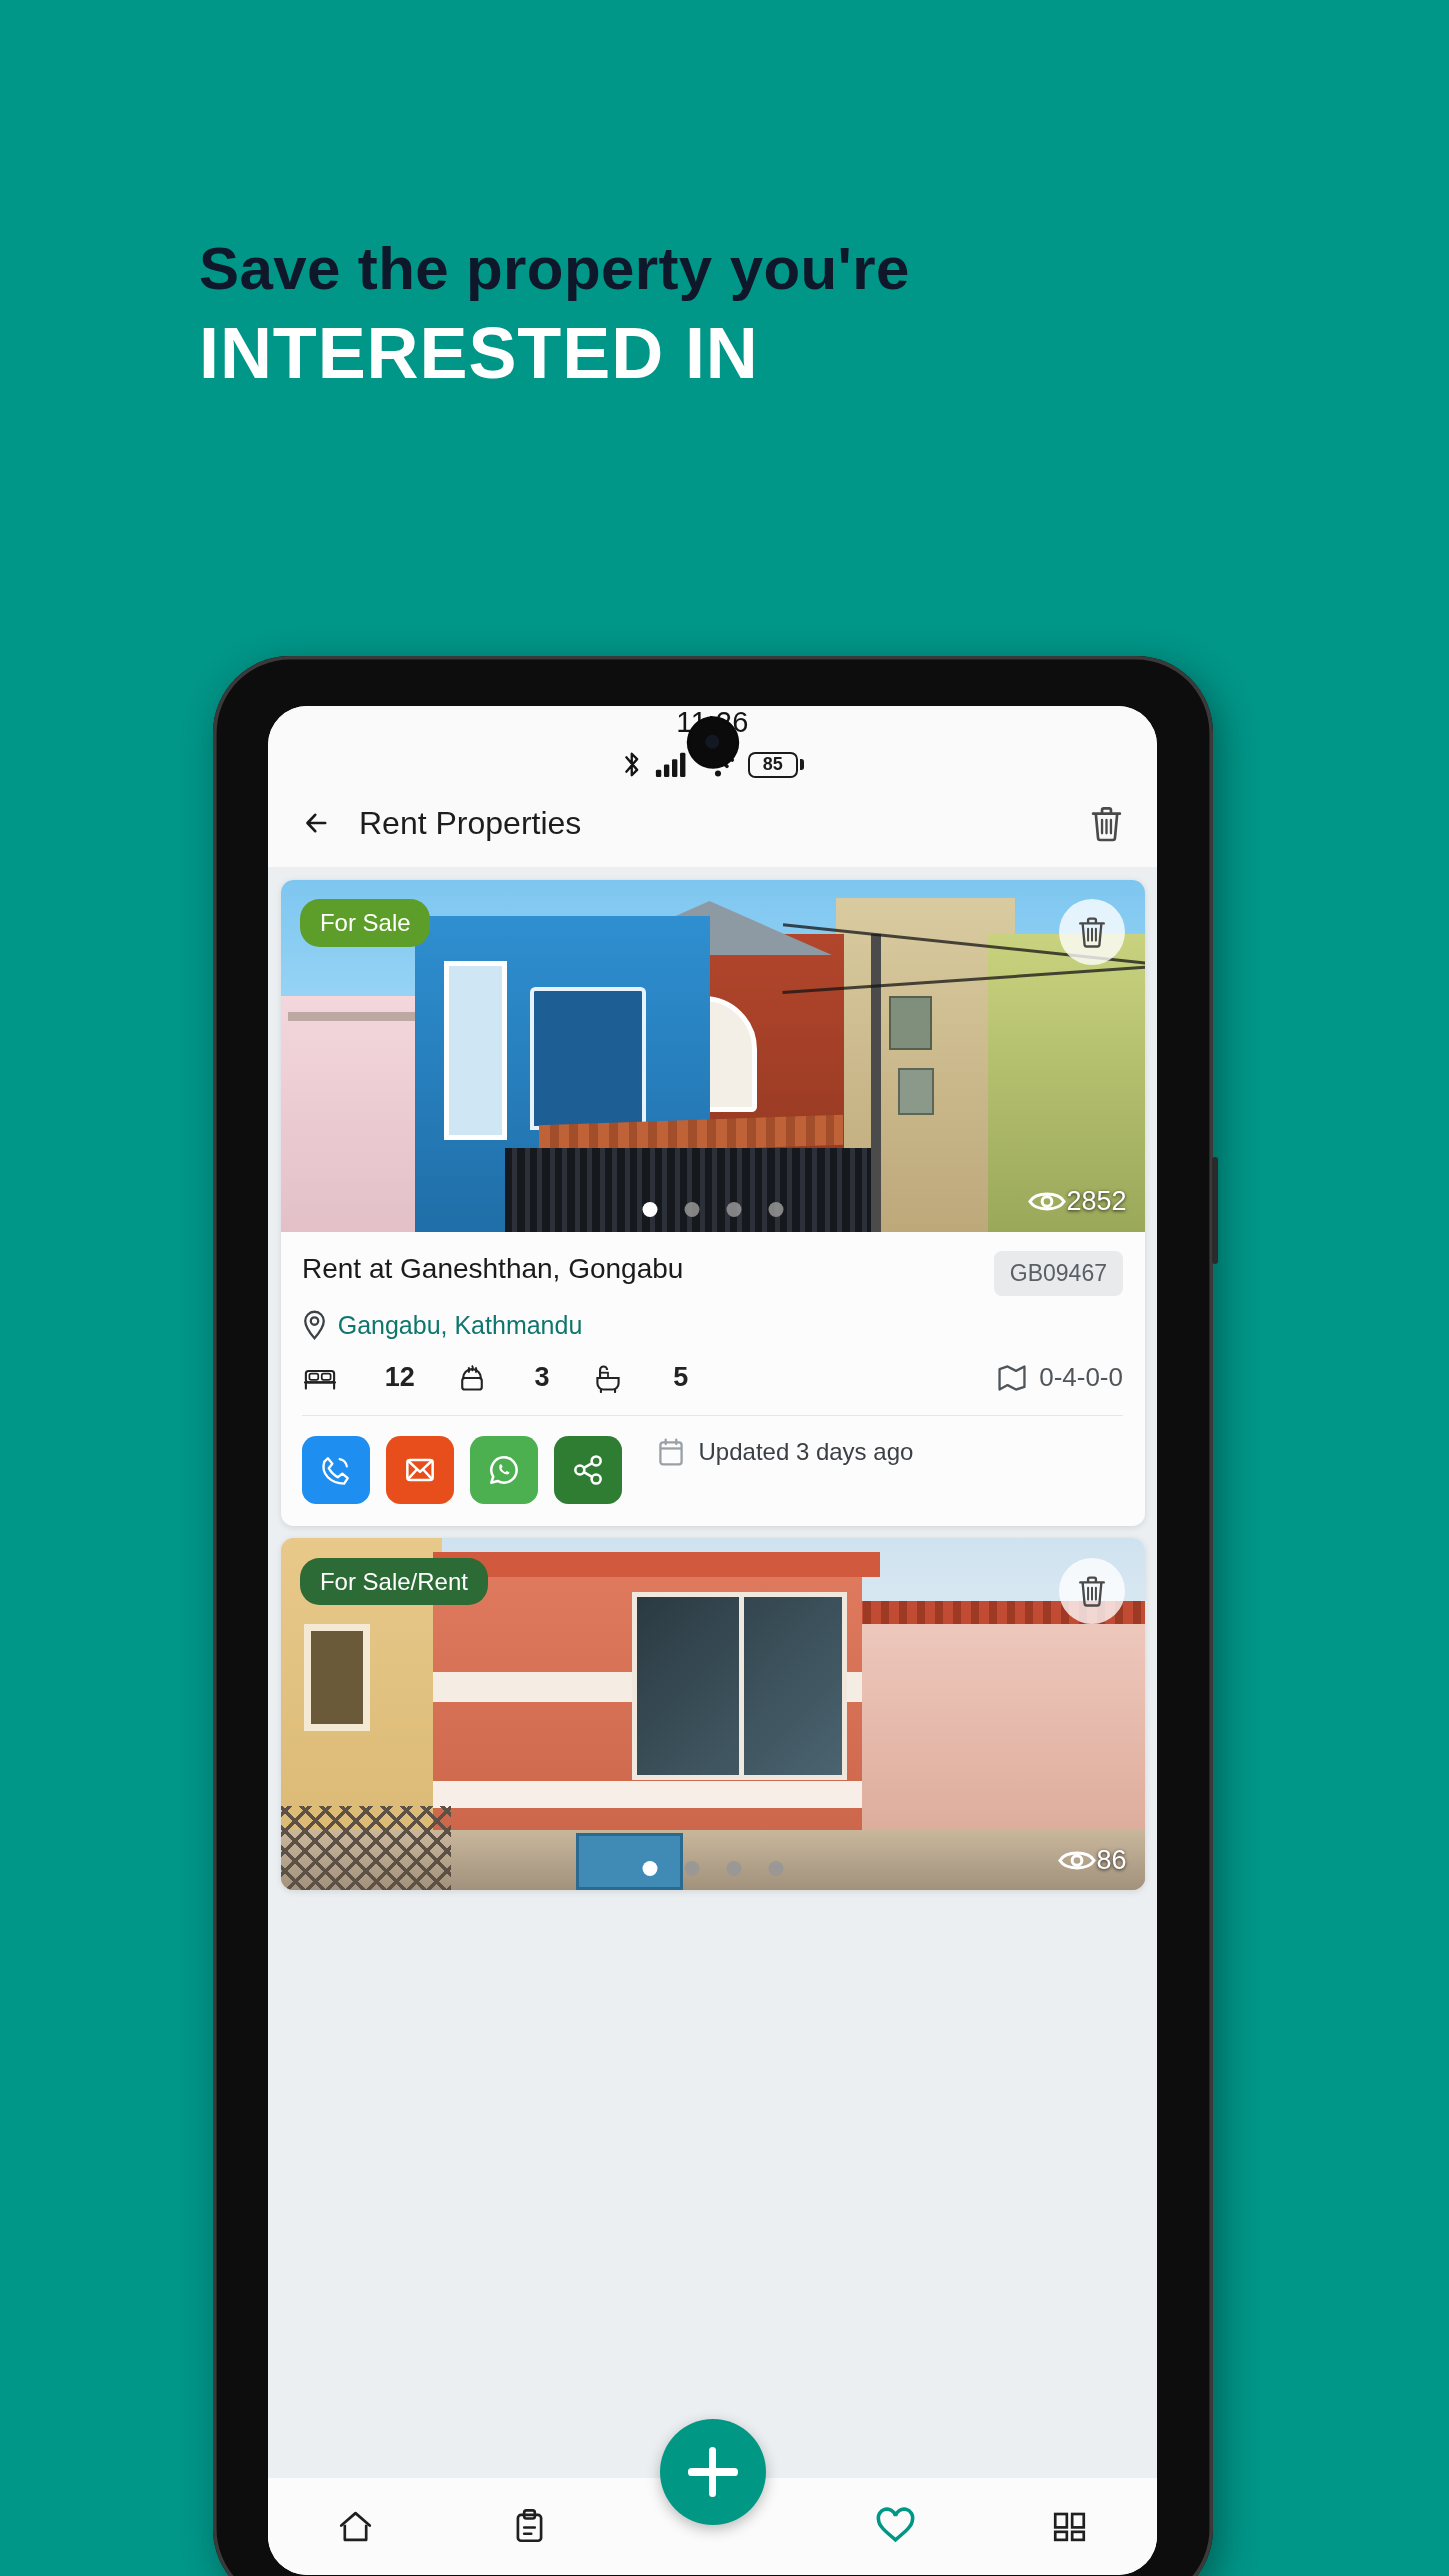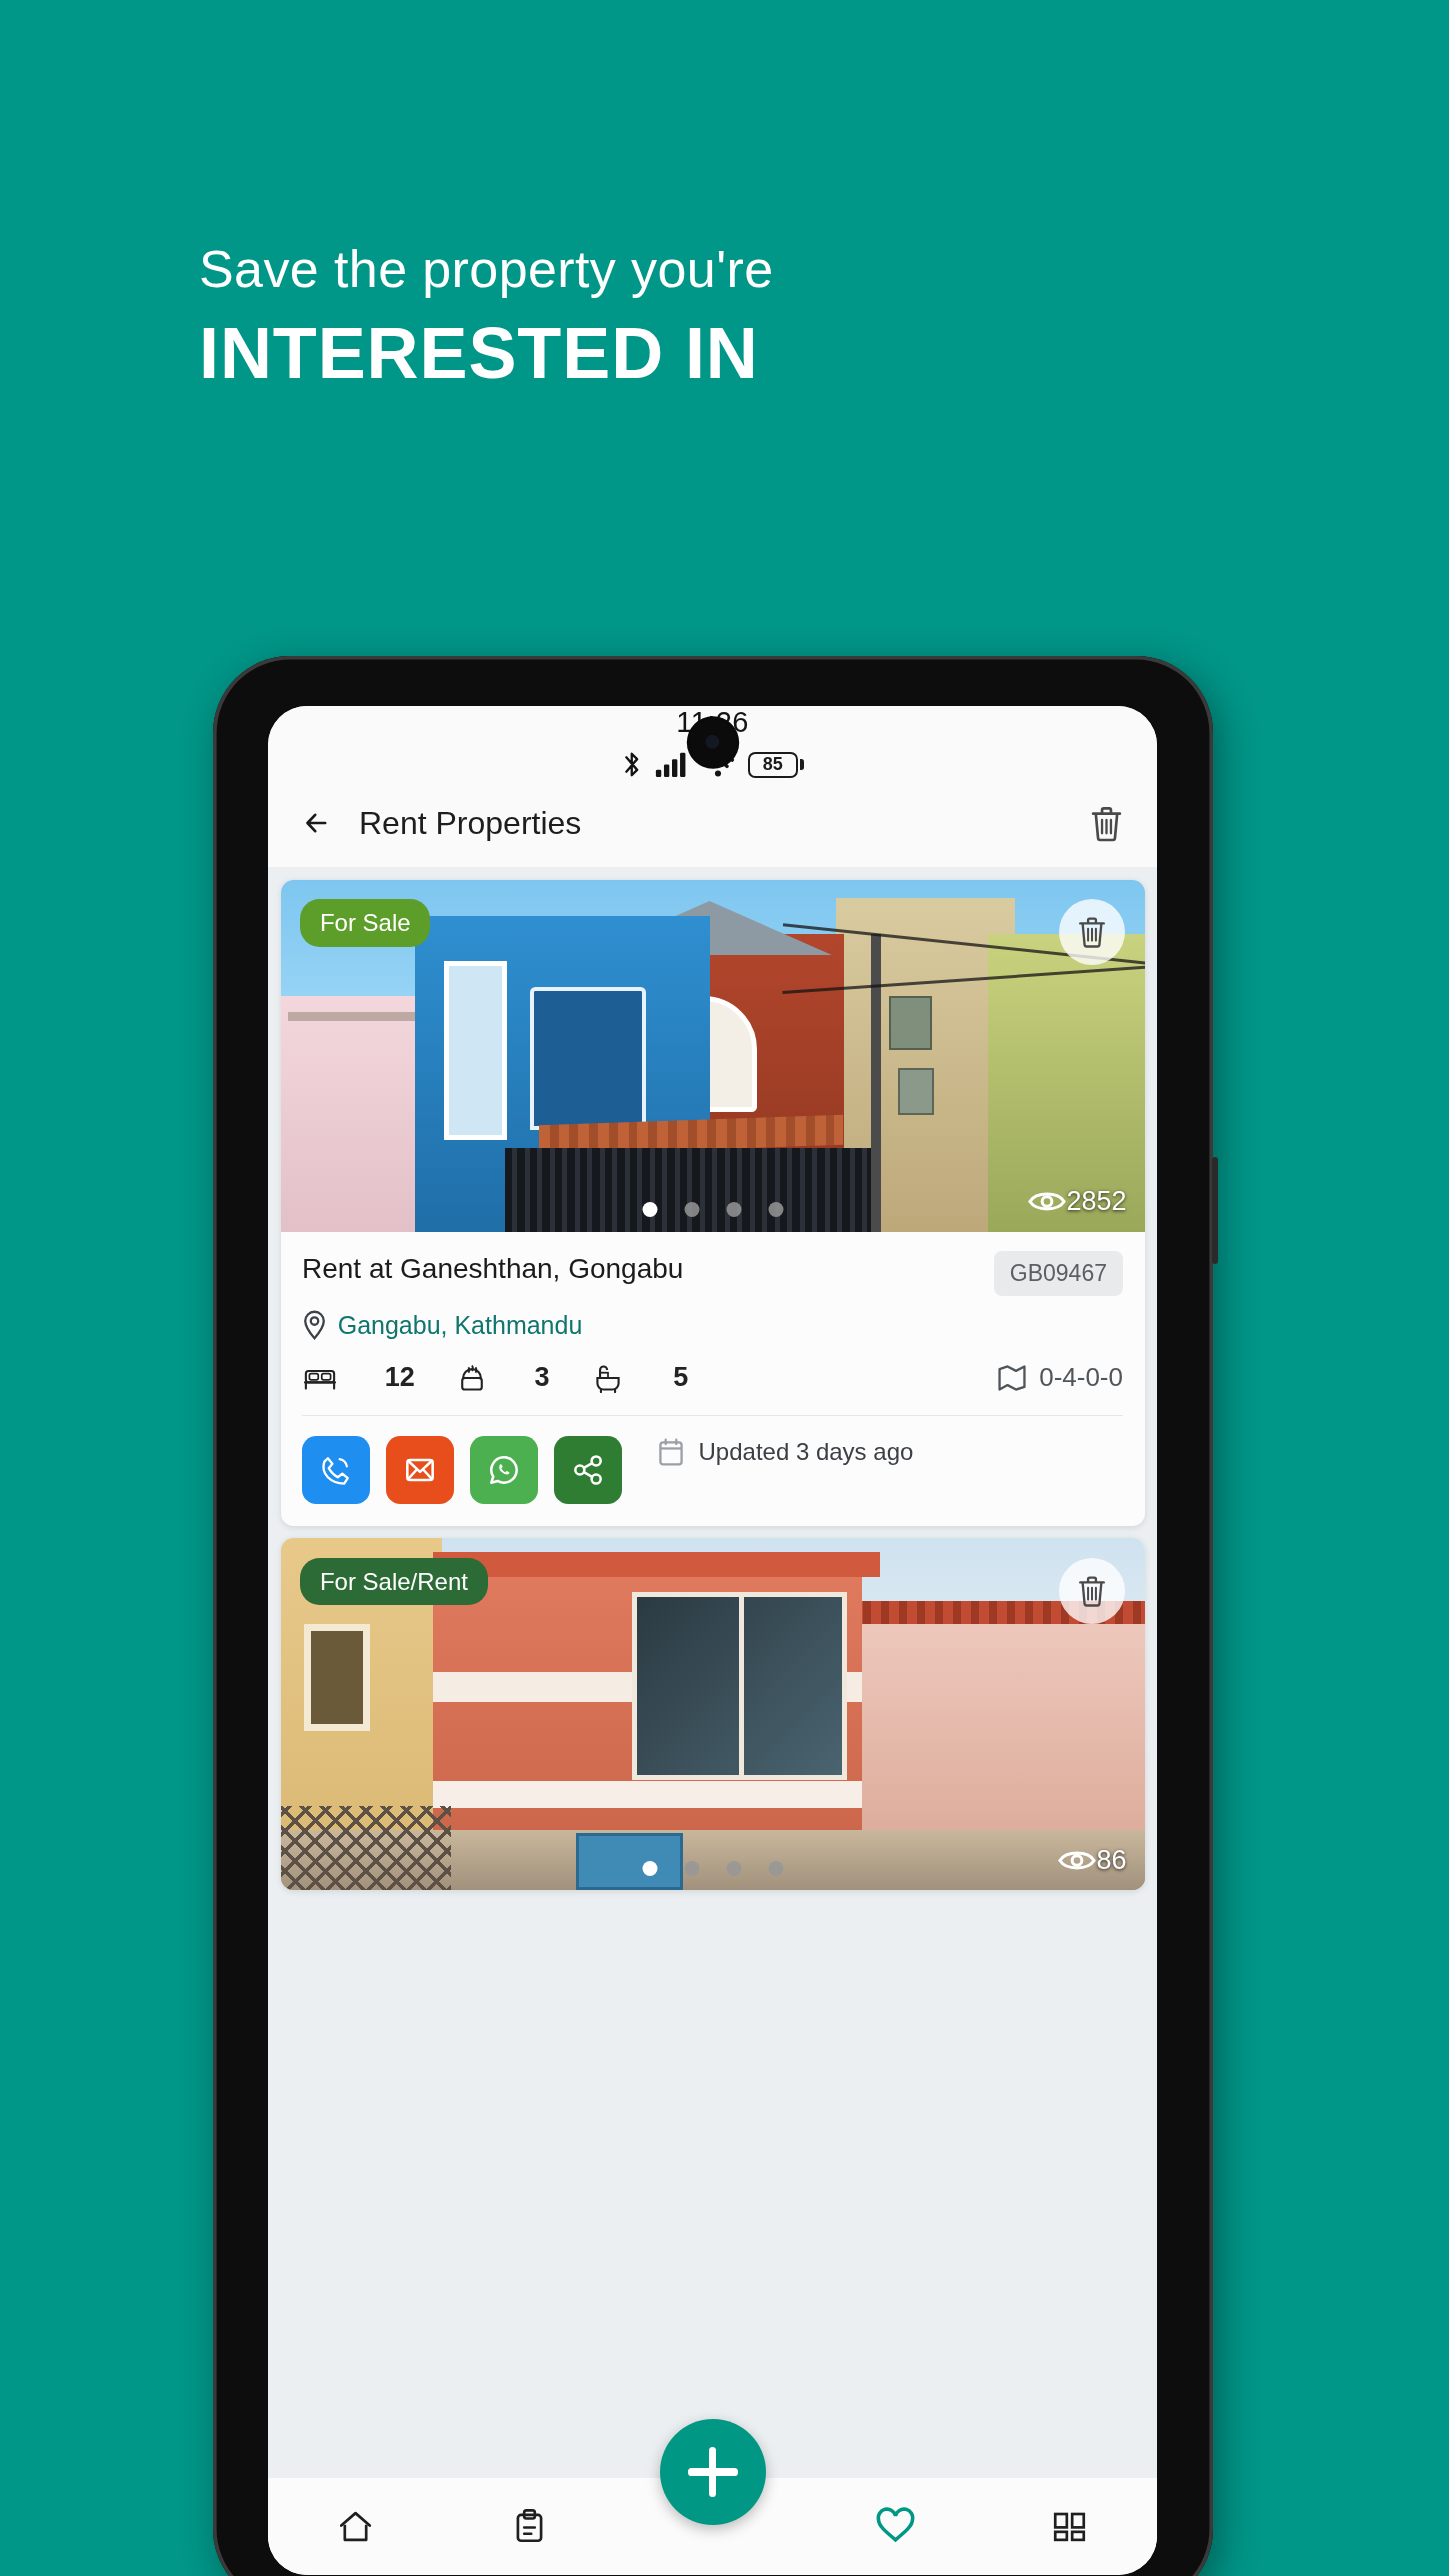"Save the property you're" .headline .l1 { color: #ffffff -> #0f172a; font-size: 52px -> 60px; font-weight: 400 -> 700 }
